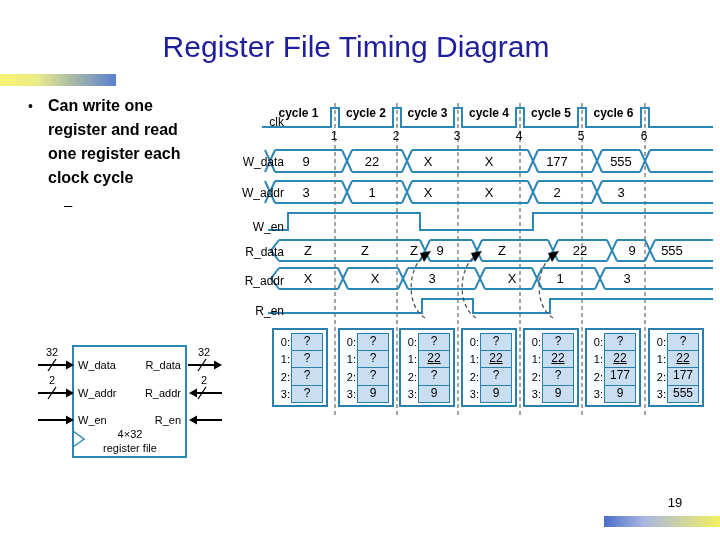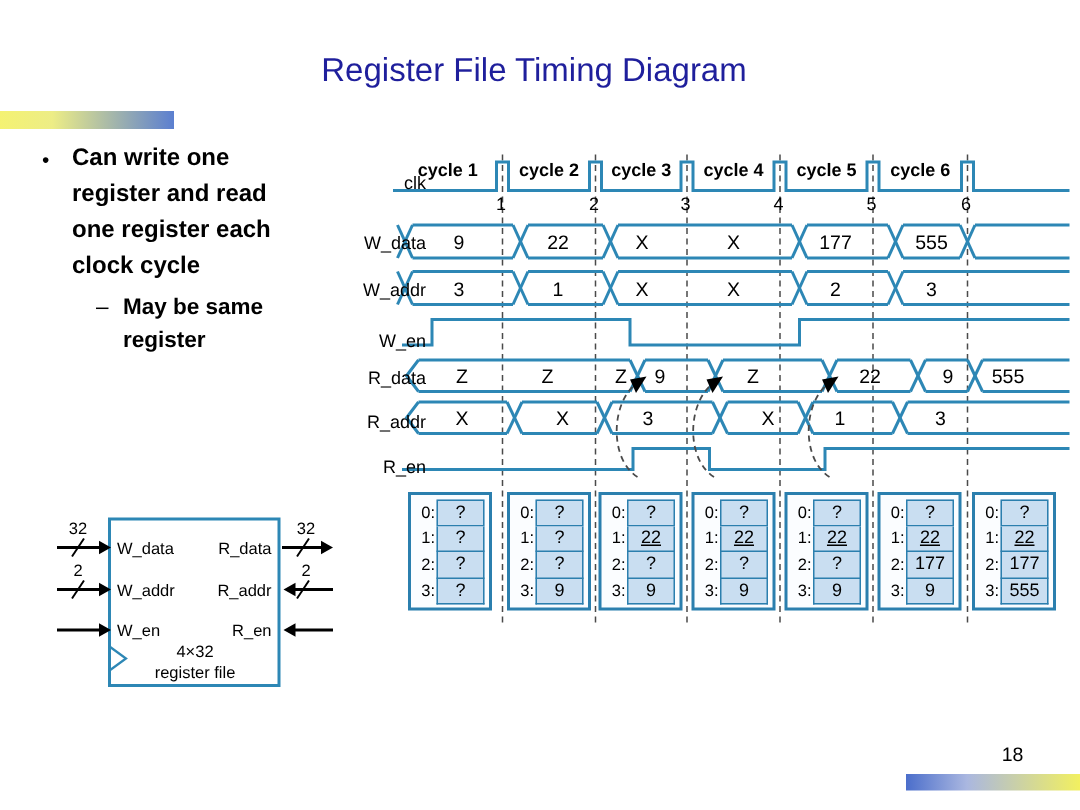"Register File Timing Diagram" .title { font-size: 22px -> 30px }
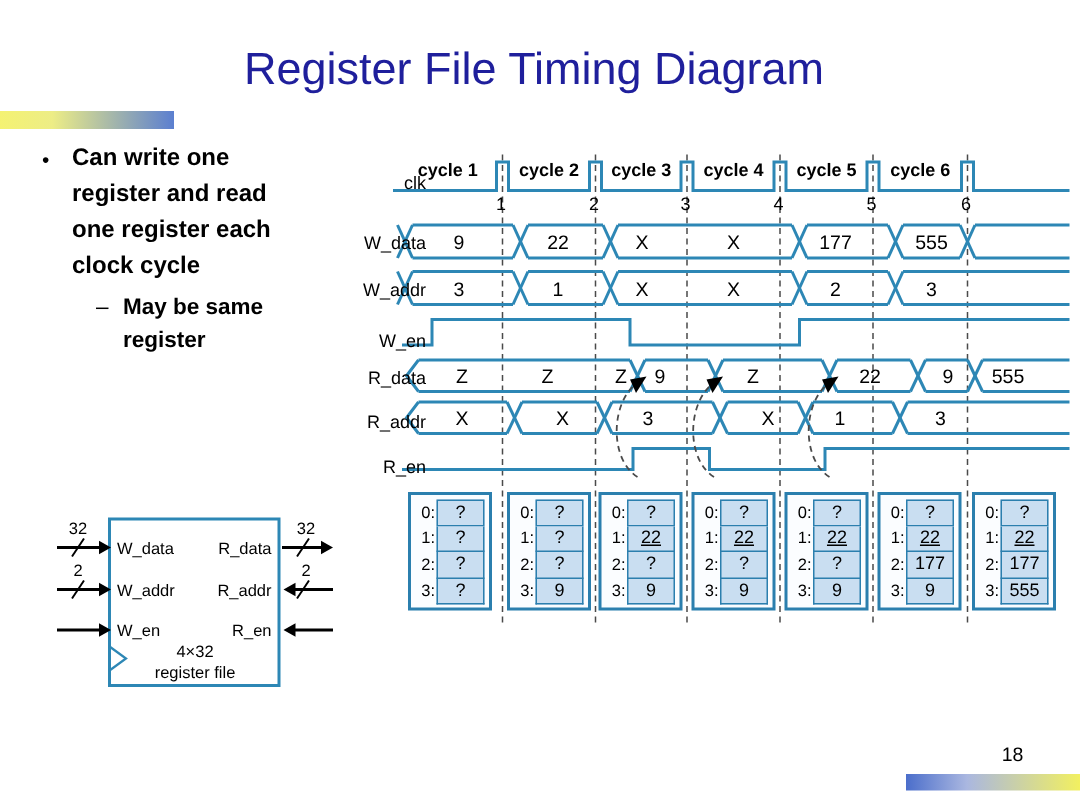"May be same" span.pre { html: <span>May be same register</span> -> none }
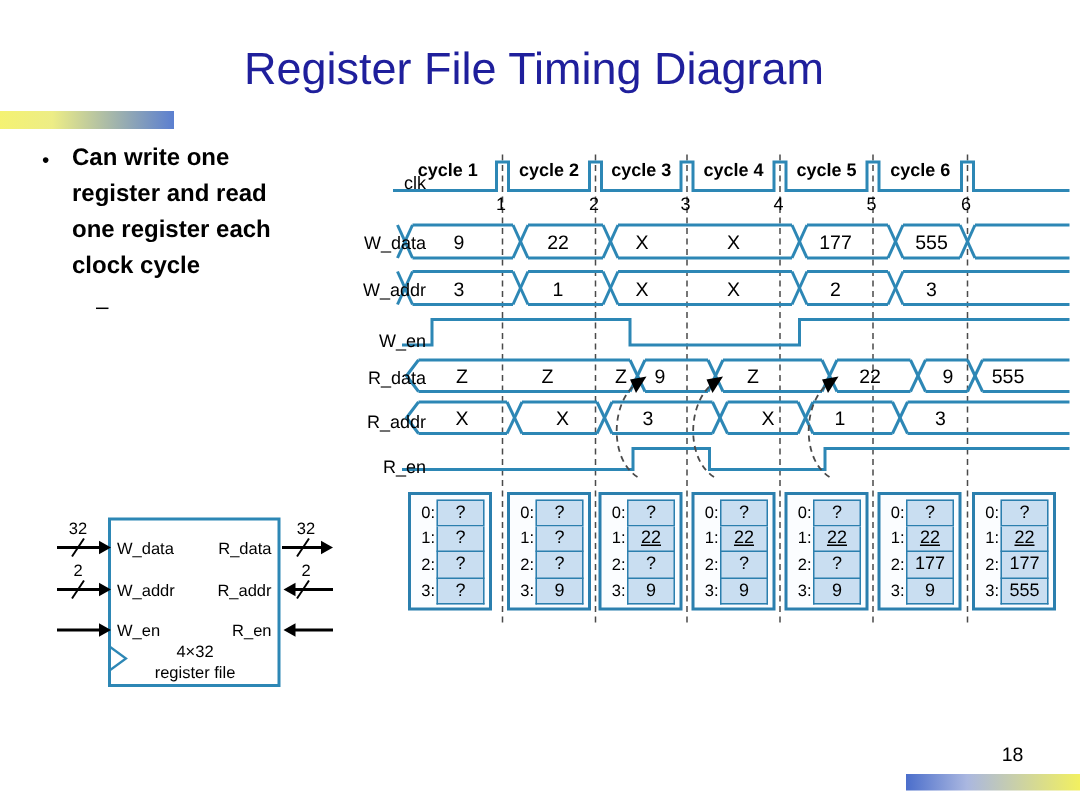"18" div.pagenum { text: 18 -> 19 }
